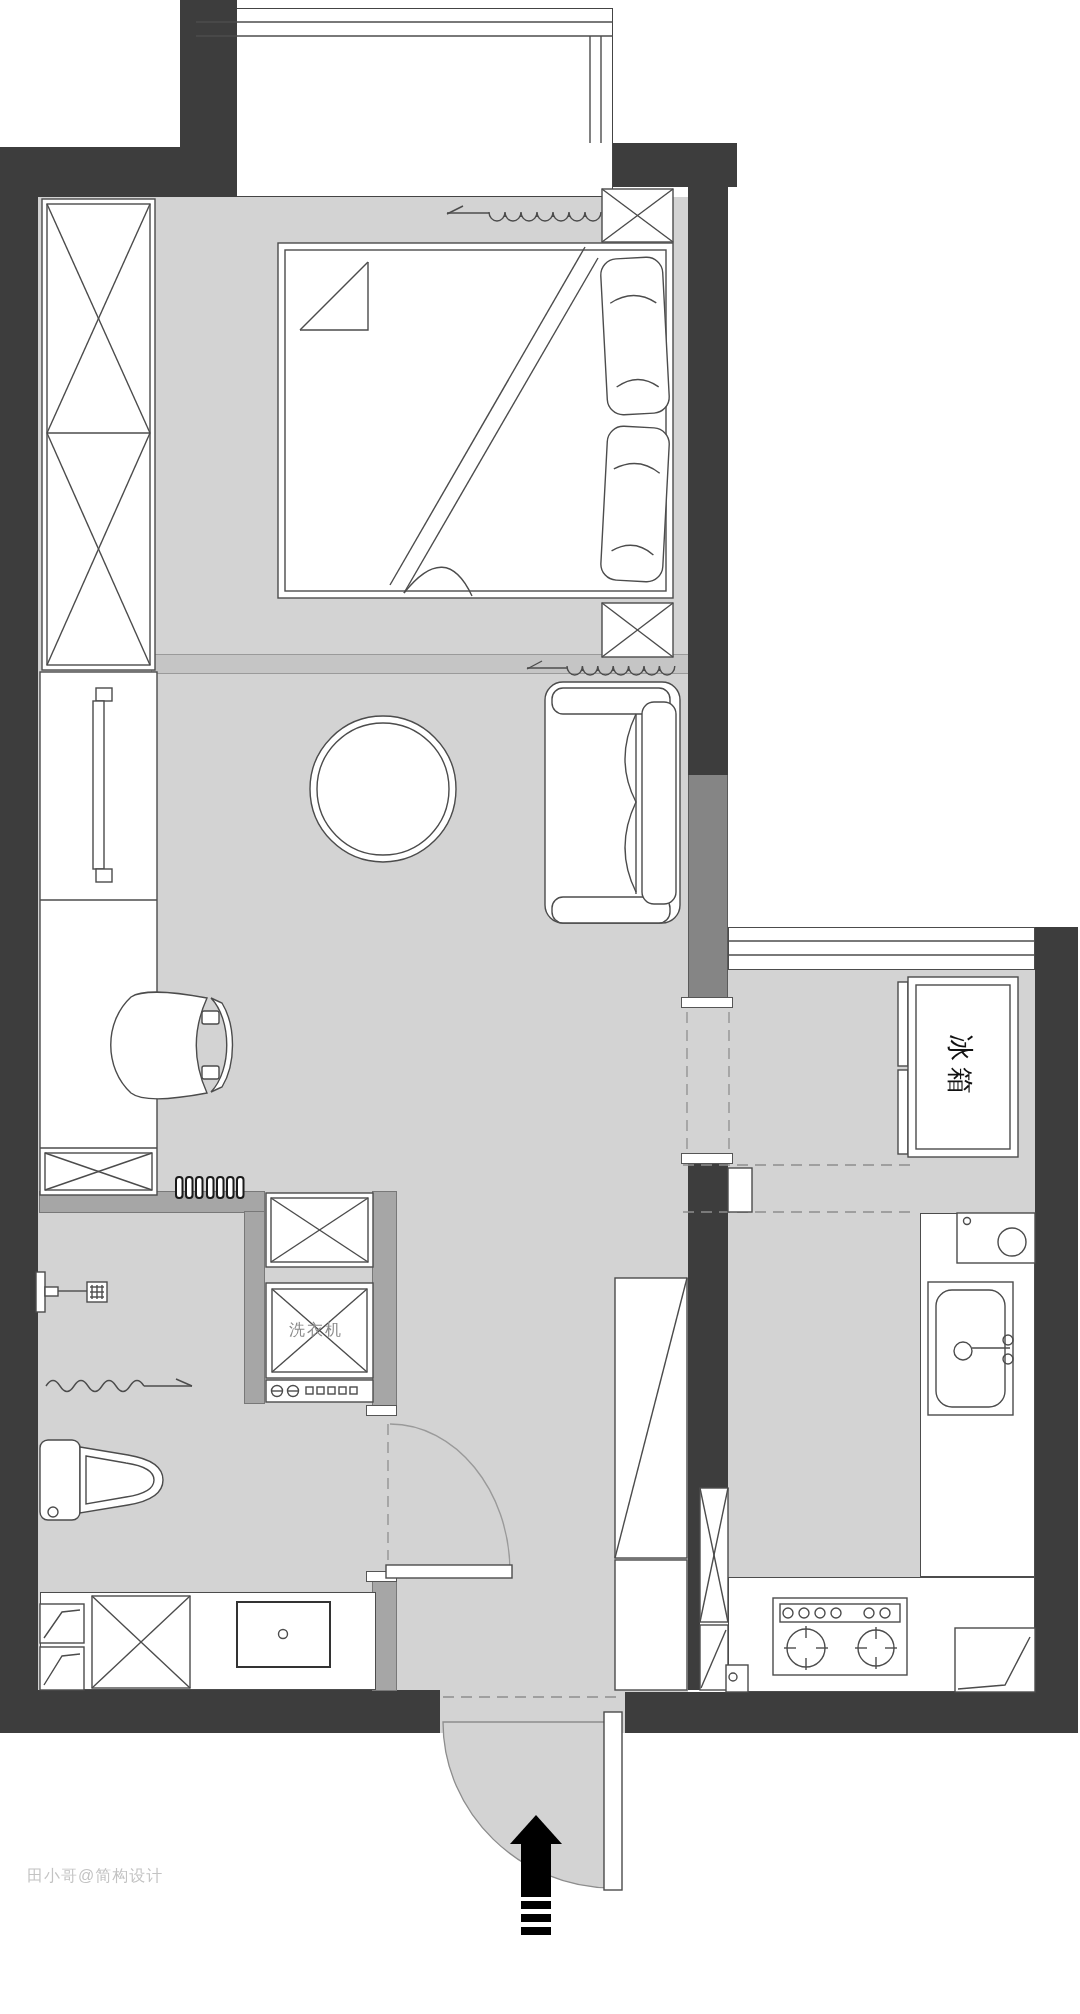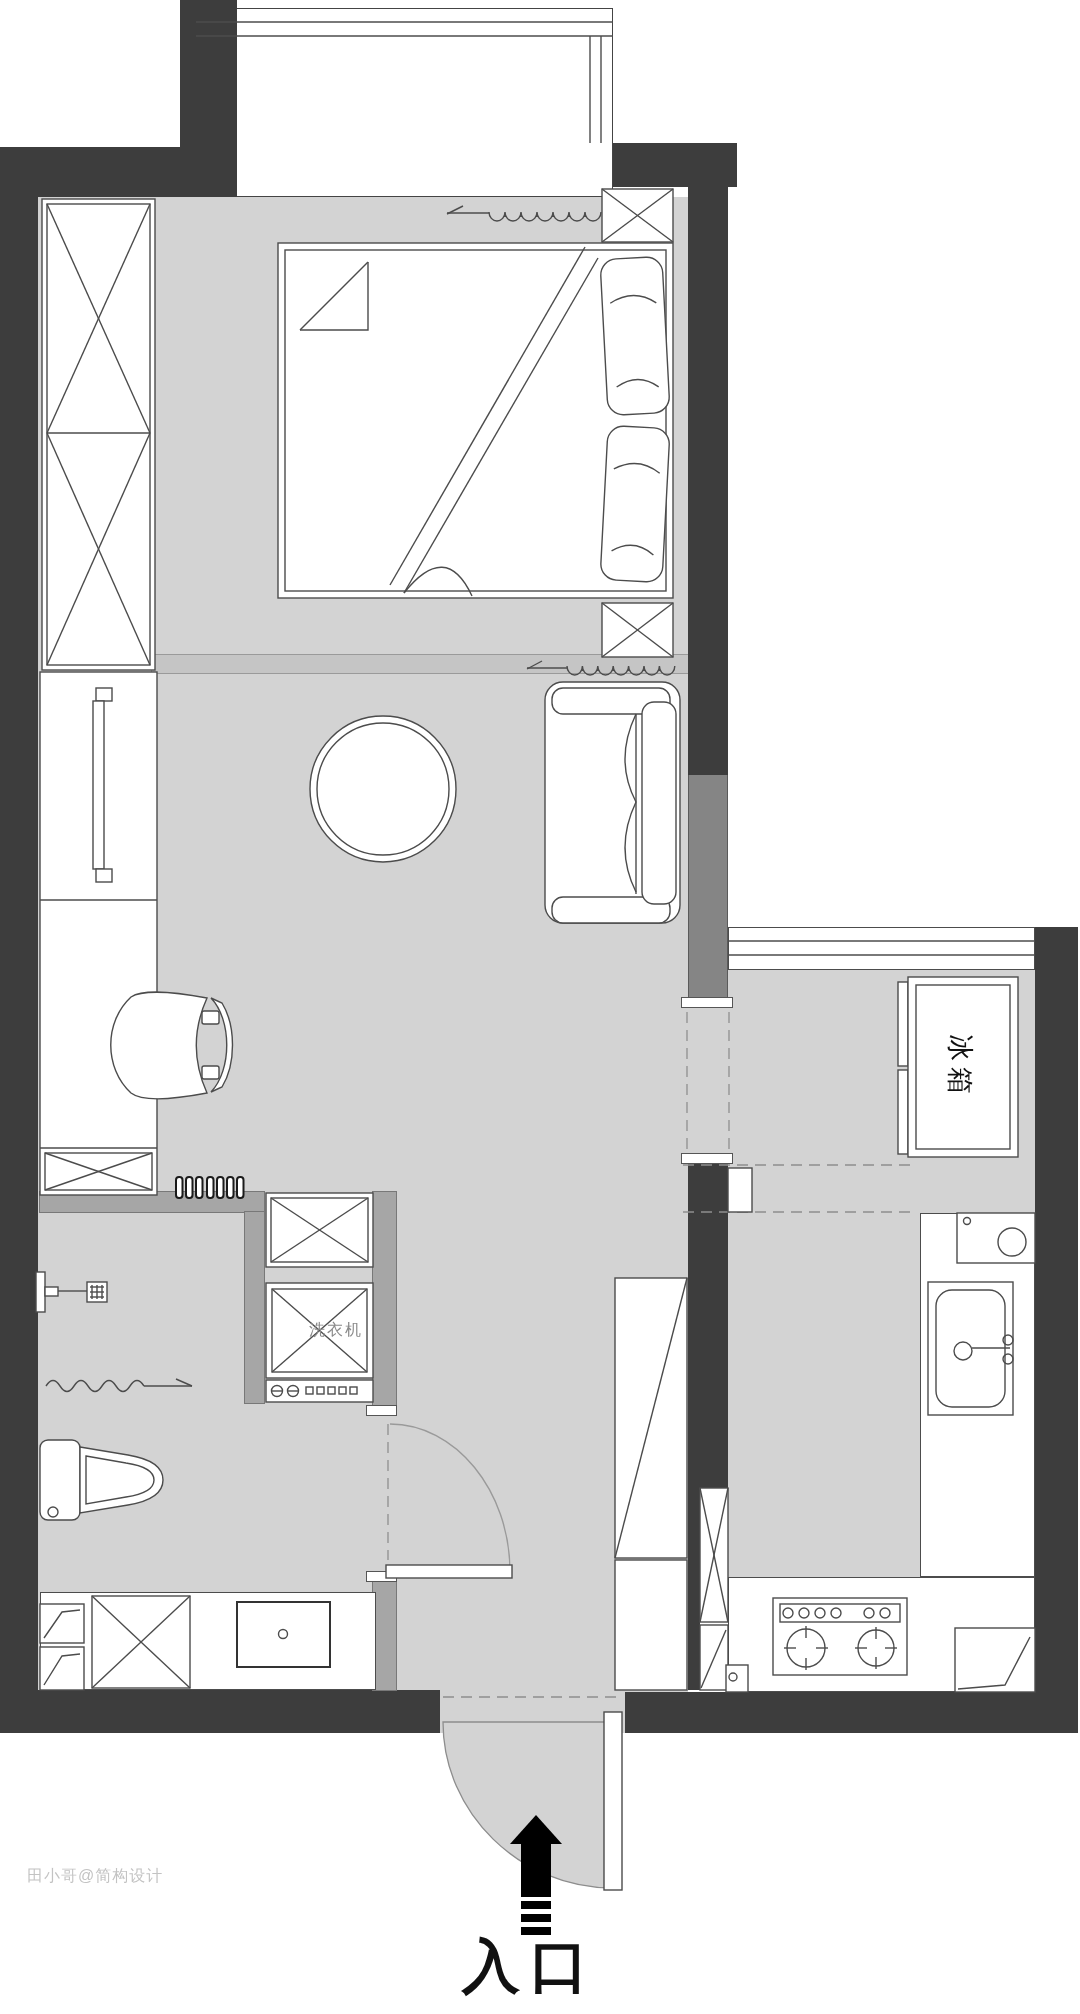"洗衣机" #lbl-washer { left: 292px -> 272px }
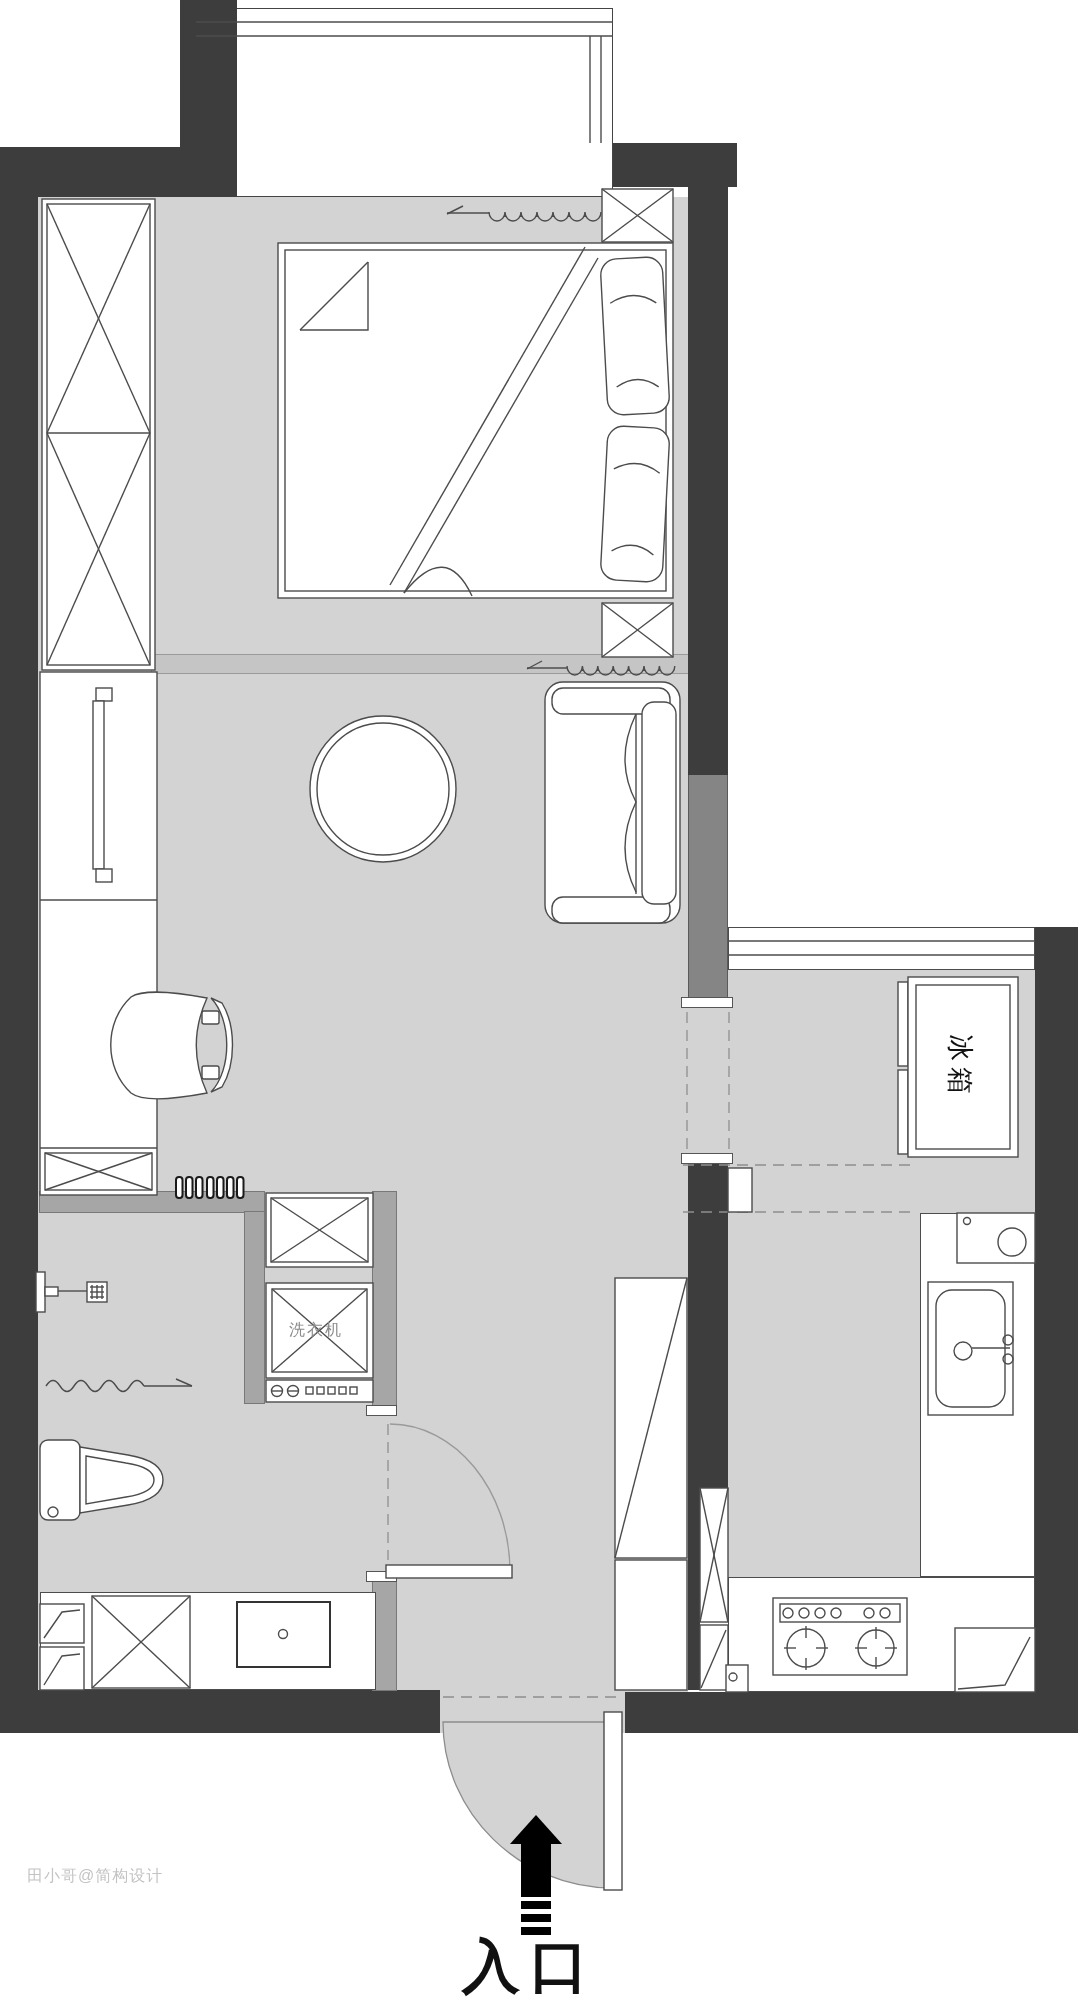"入口" div.lbl { html: <div>入口</div> -> none }
